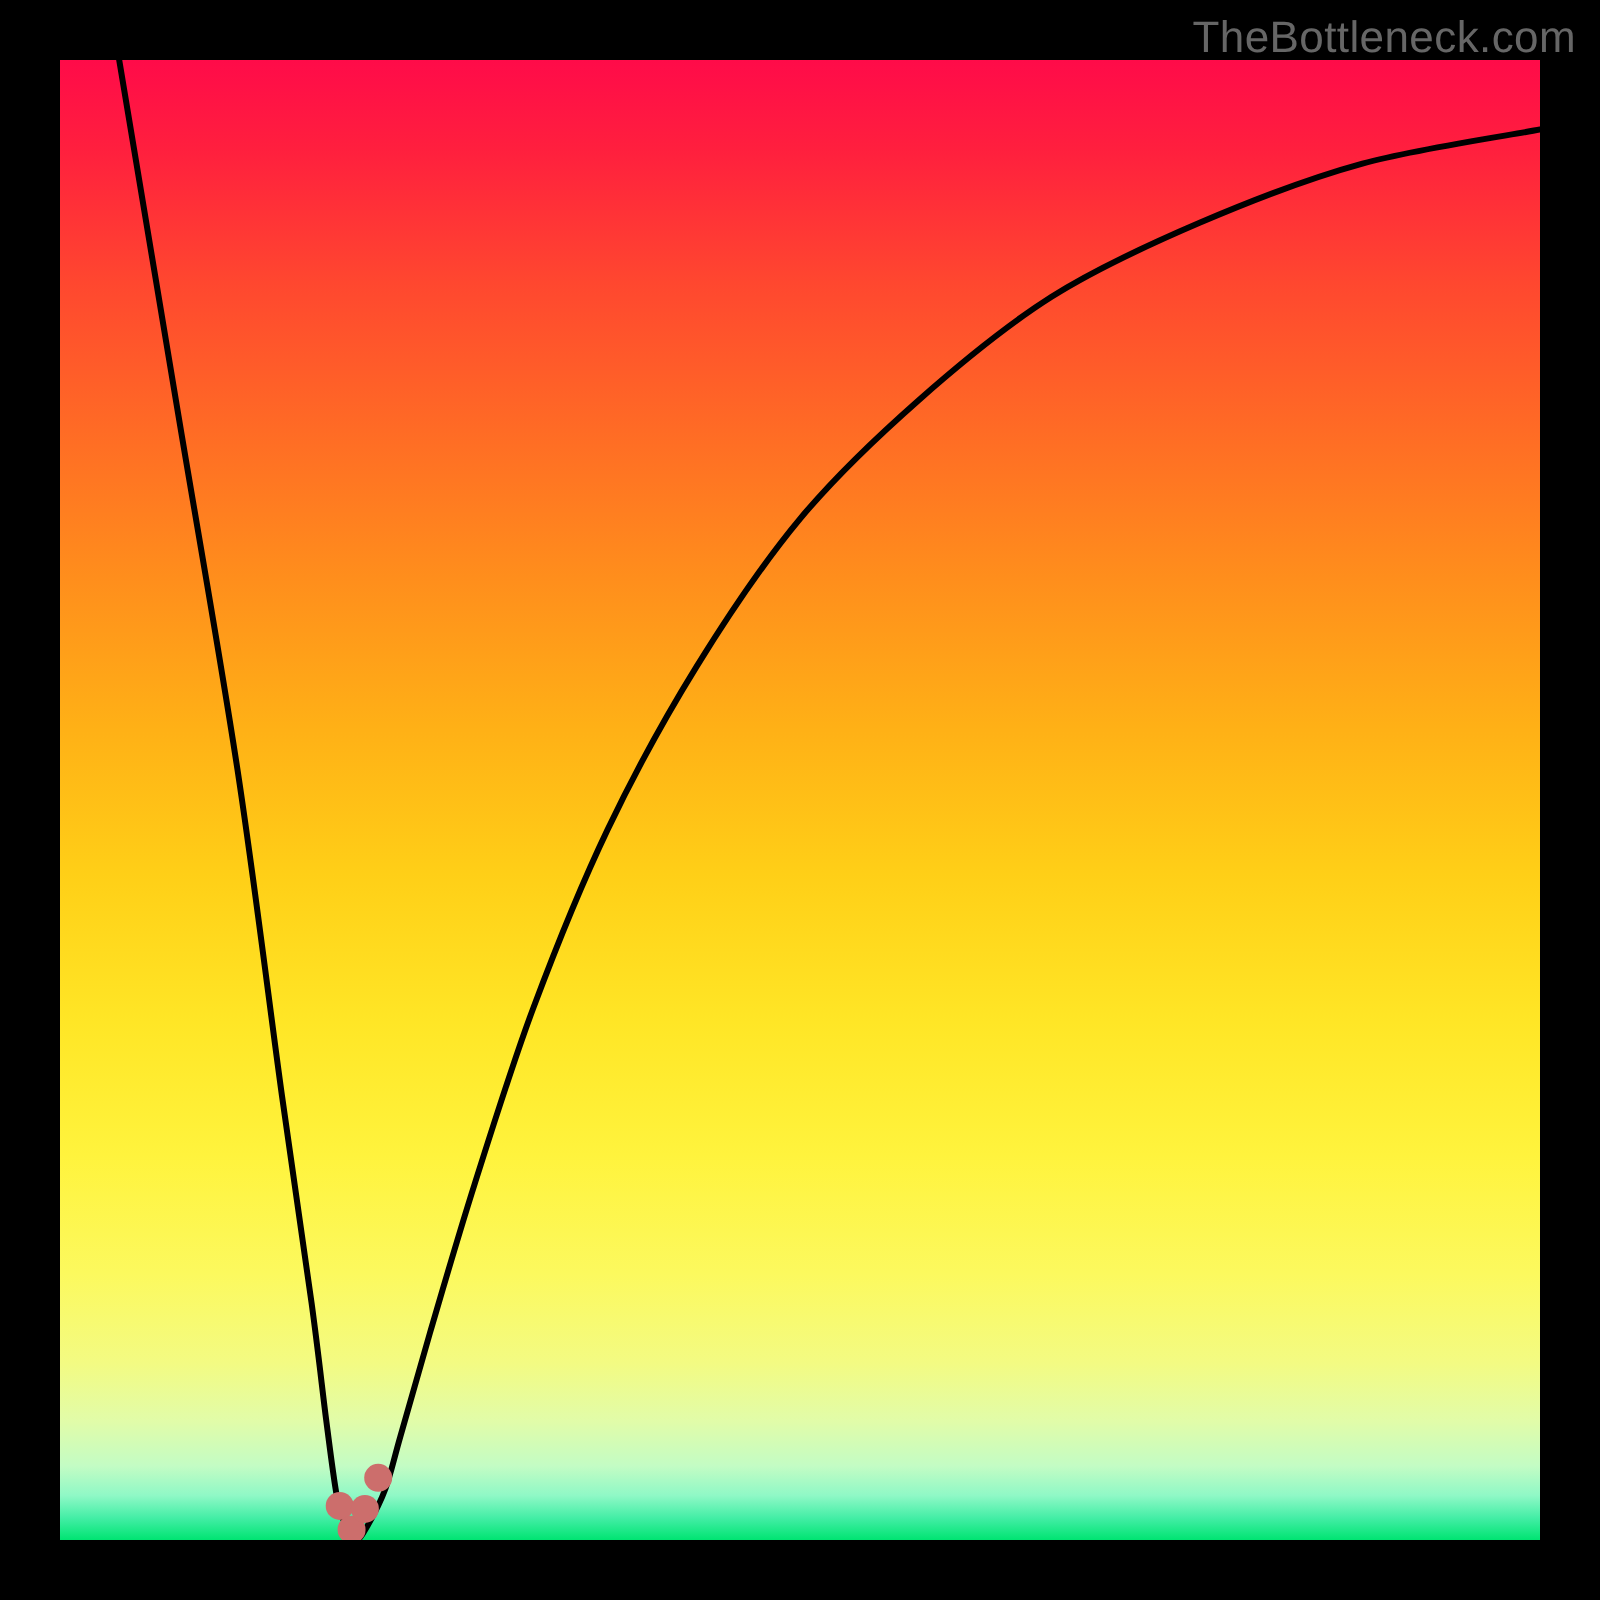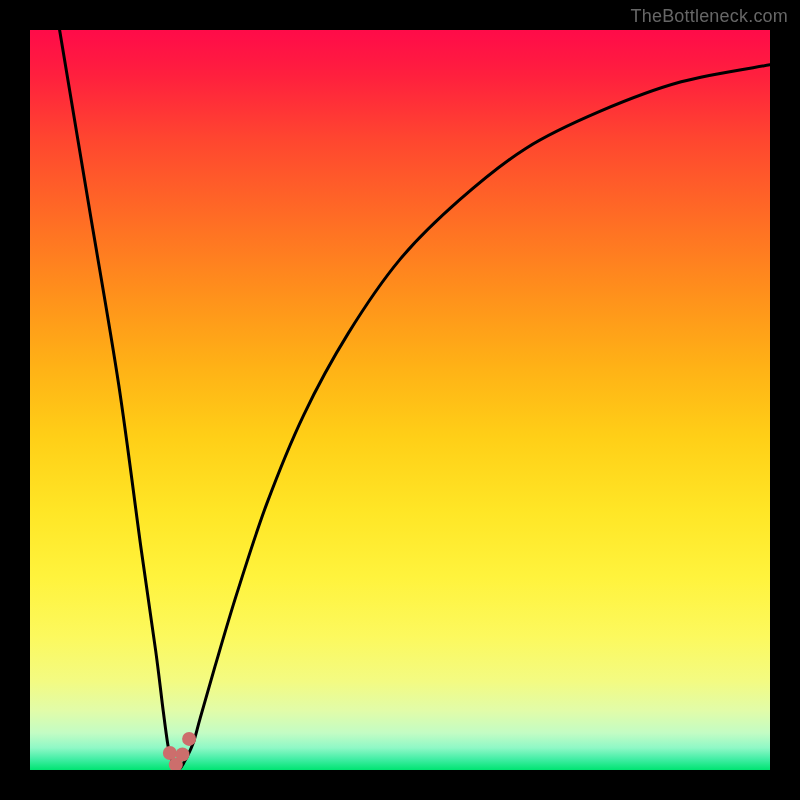"TheBottleneck.com" .watermark { font-size: 18px -> 22px }
